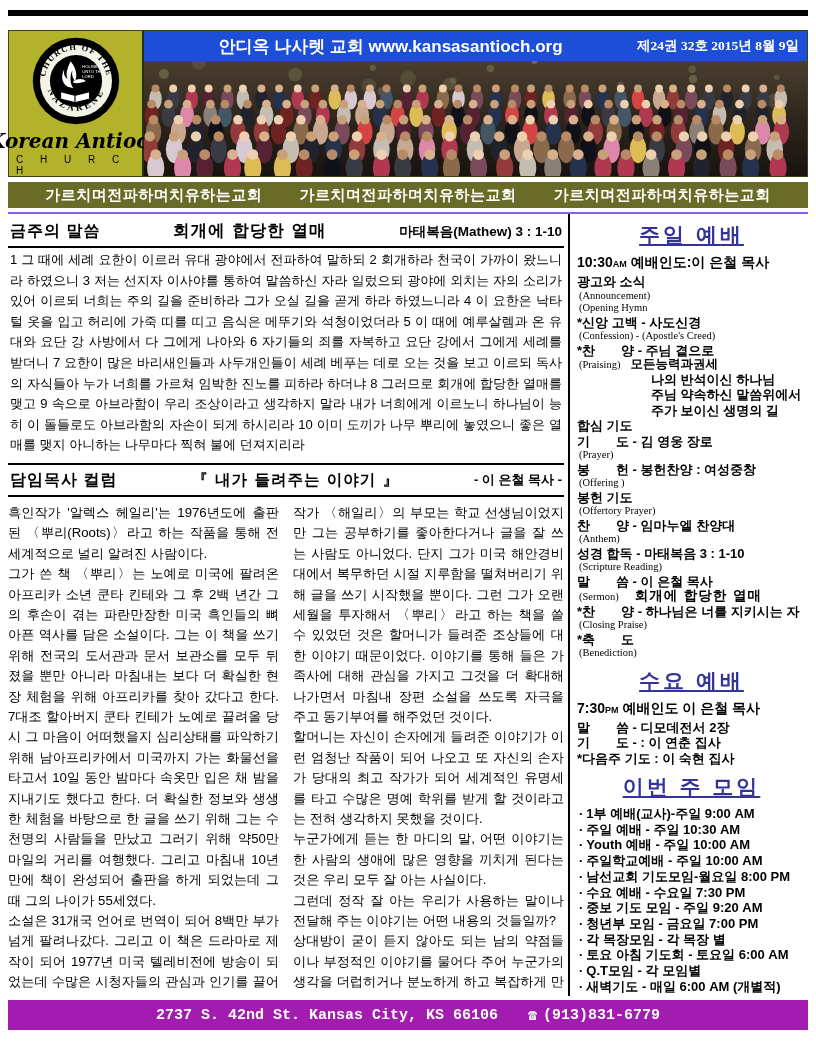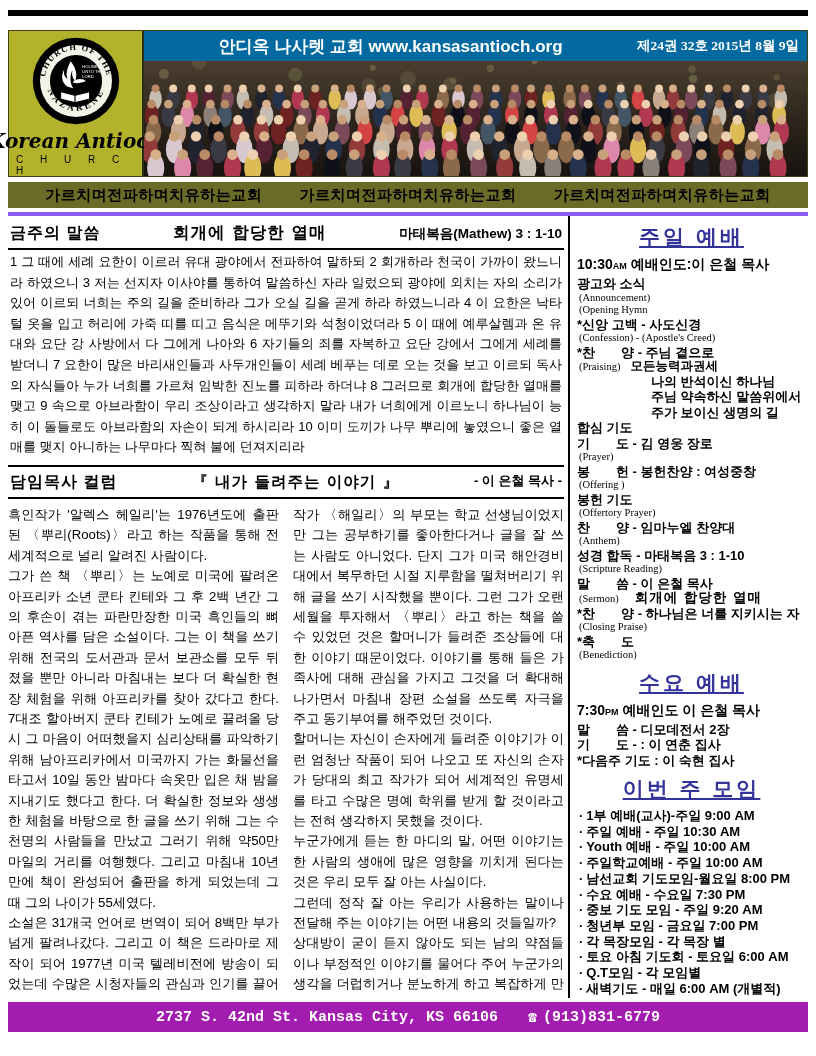"안디옥 나사렛 교회 www.kansasantioch.org" .title-bar { background: #0369a1 -> #1d4ed8 }
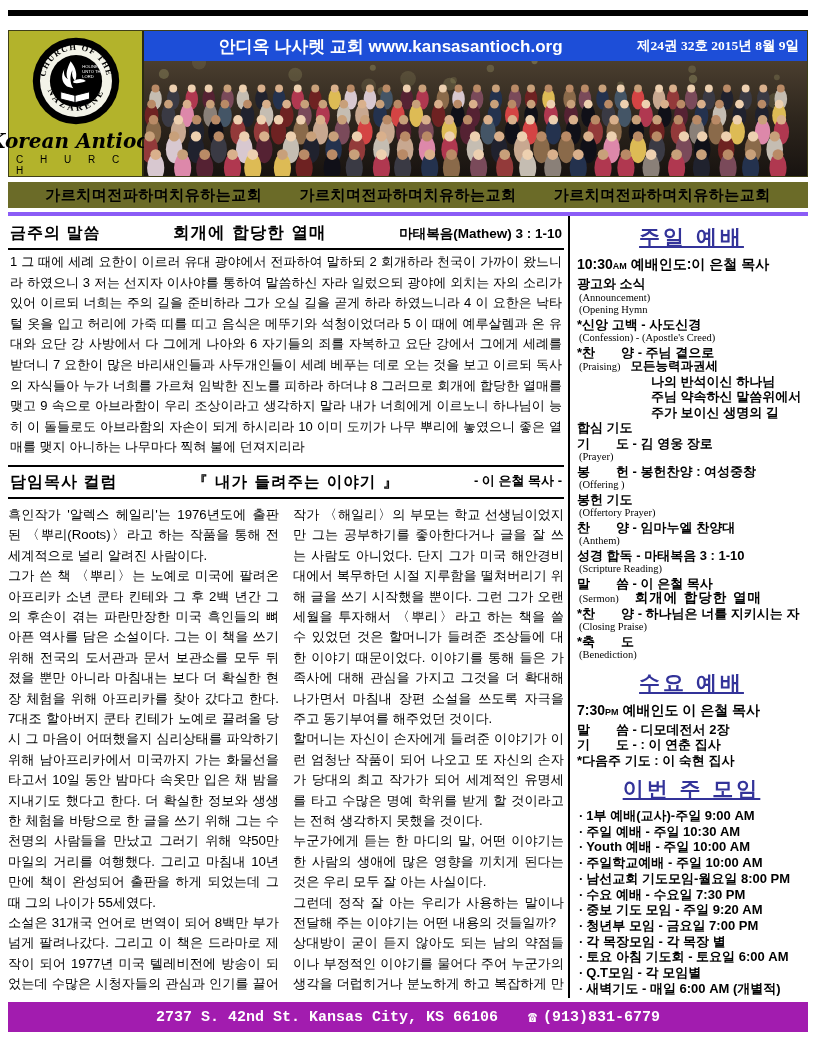"가르치며전파하며치유하는교회" .banner { color: #000000 -> #ffffff }
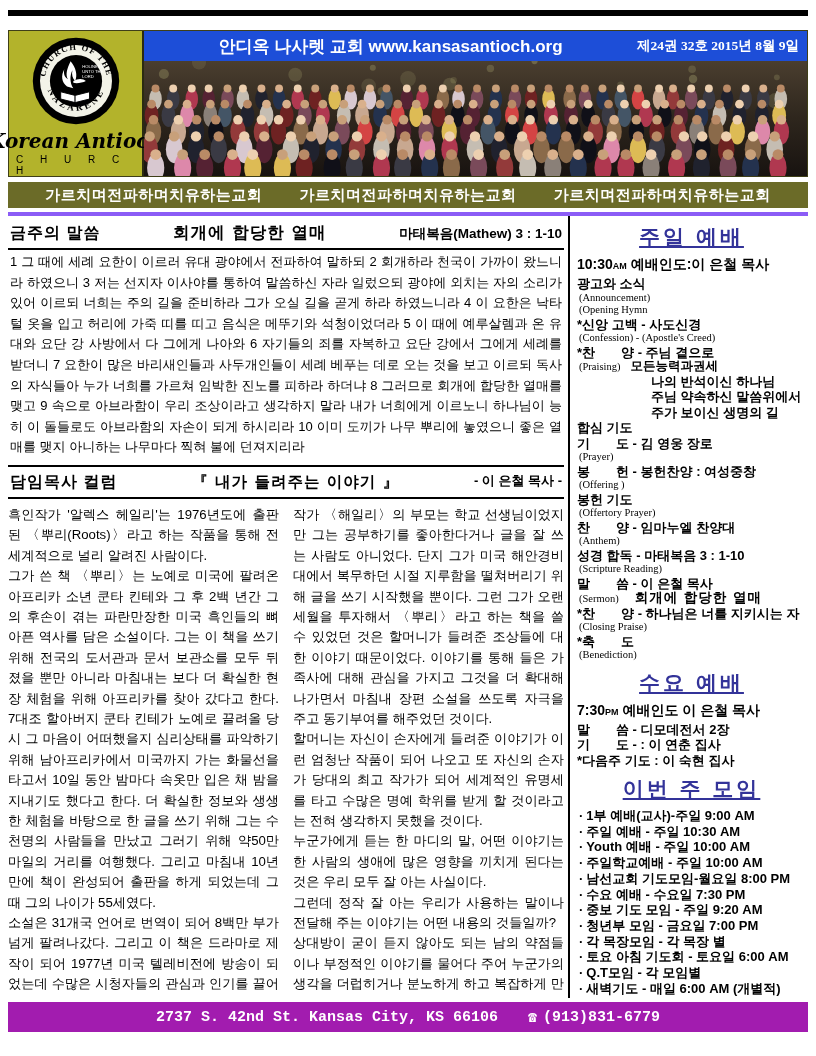"금주의 말씀" .main { border-top: 4px solid #8b5cf6 -> 2px solid #8b5cf6 }
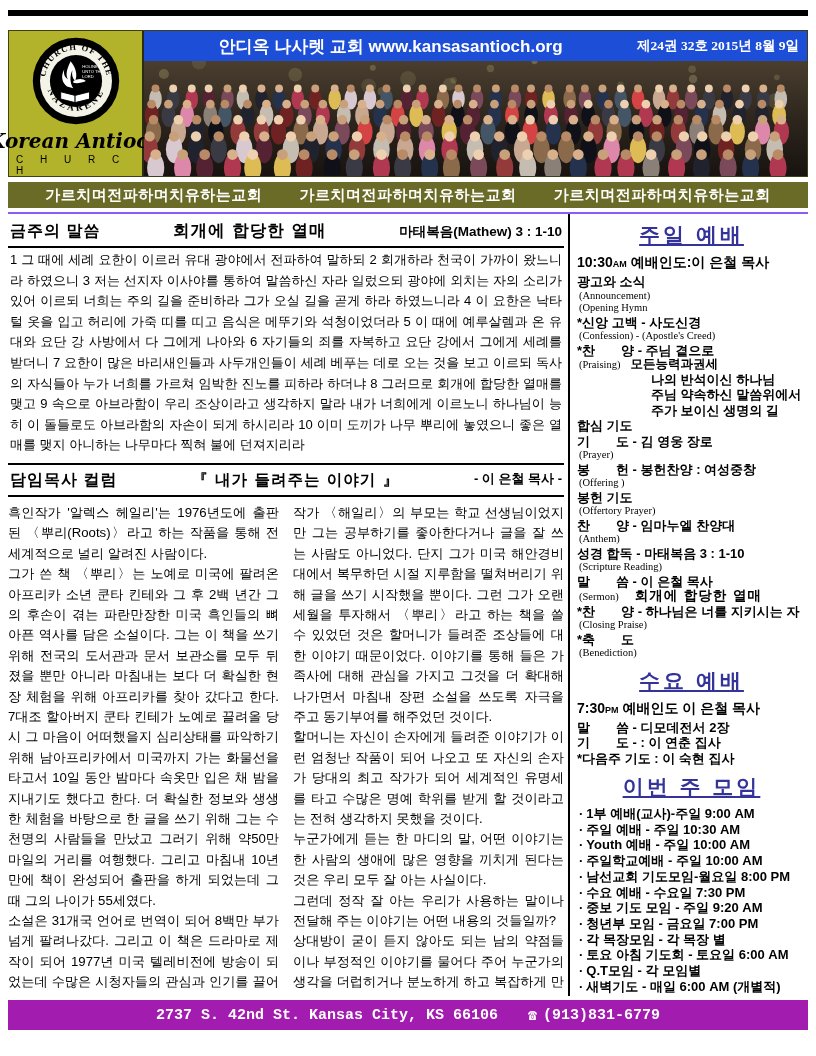"담임목사 컬럼" .col-header { align-items: flex-start -> center }
